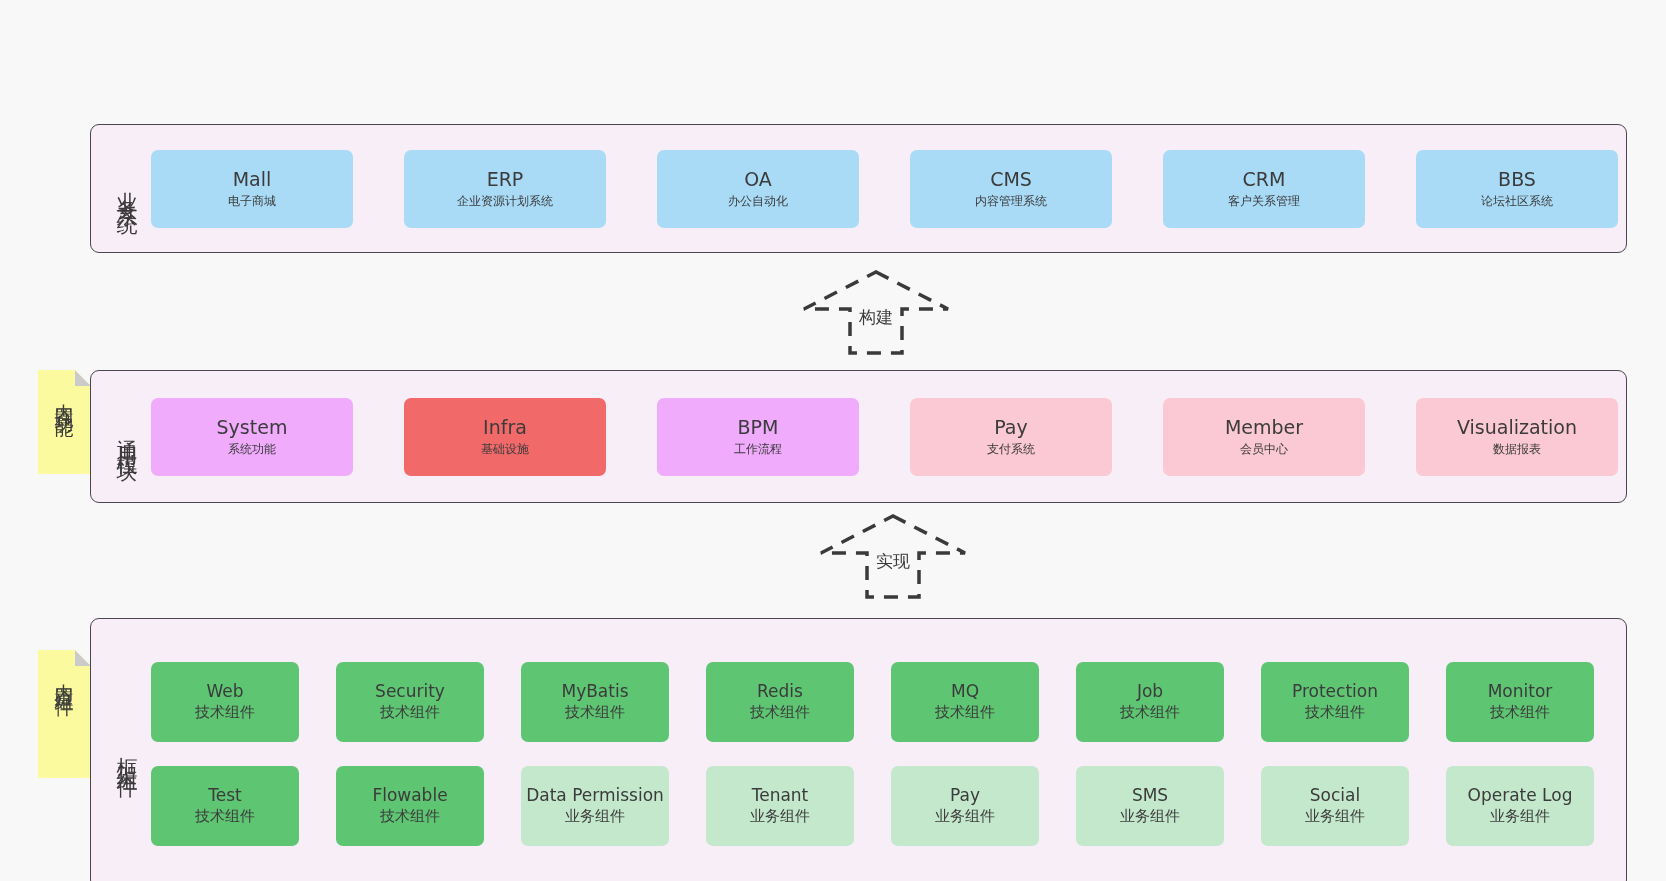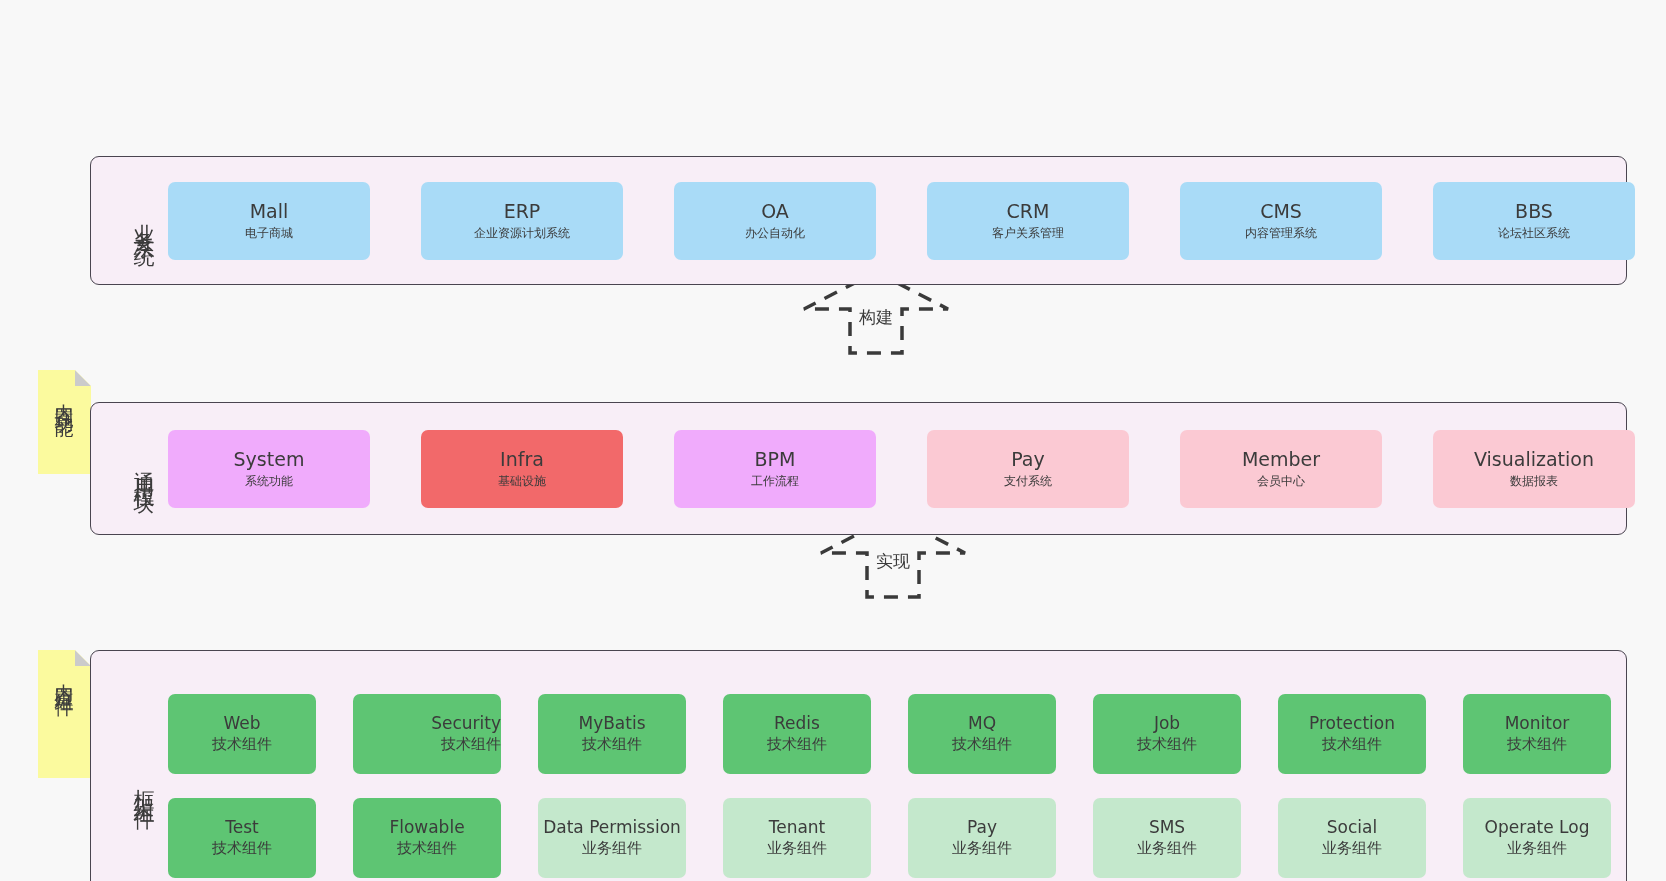"Mall" .band { margin-top: 32px -> none; padding-left: 33px -> 16px }
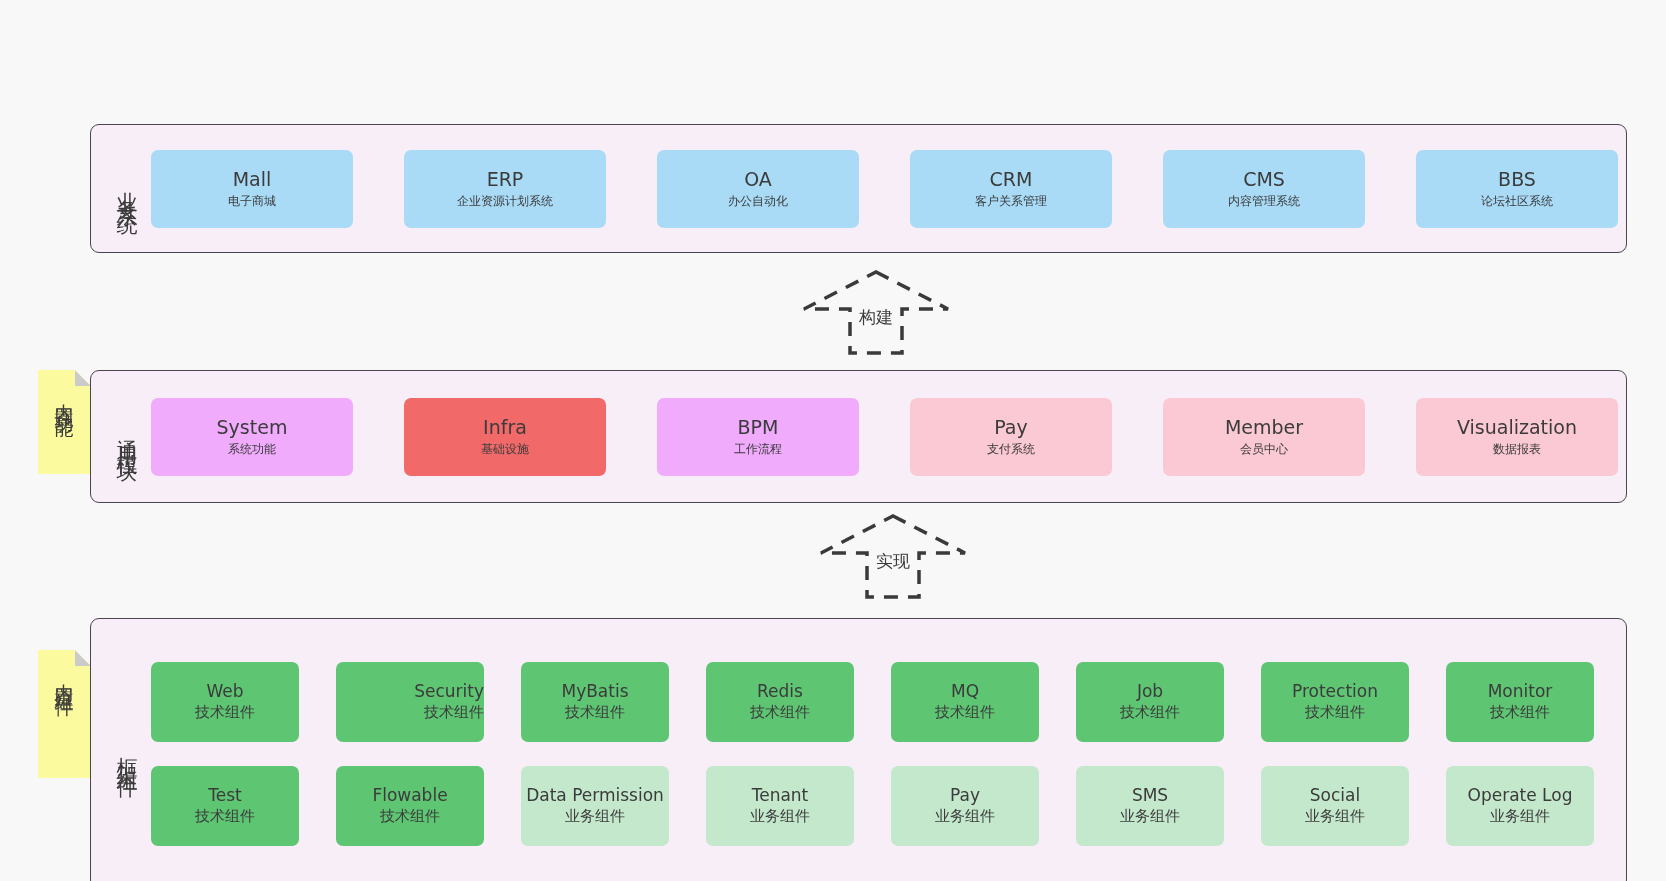"CRM" div.box { order: before "CMS" -> after "CMS" }
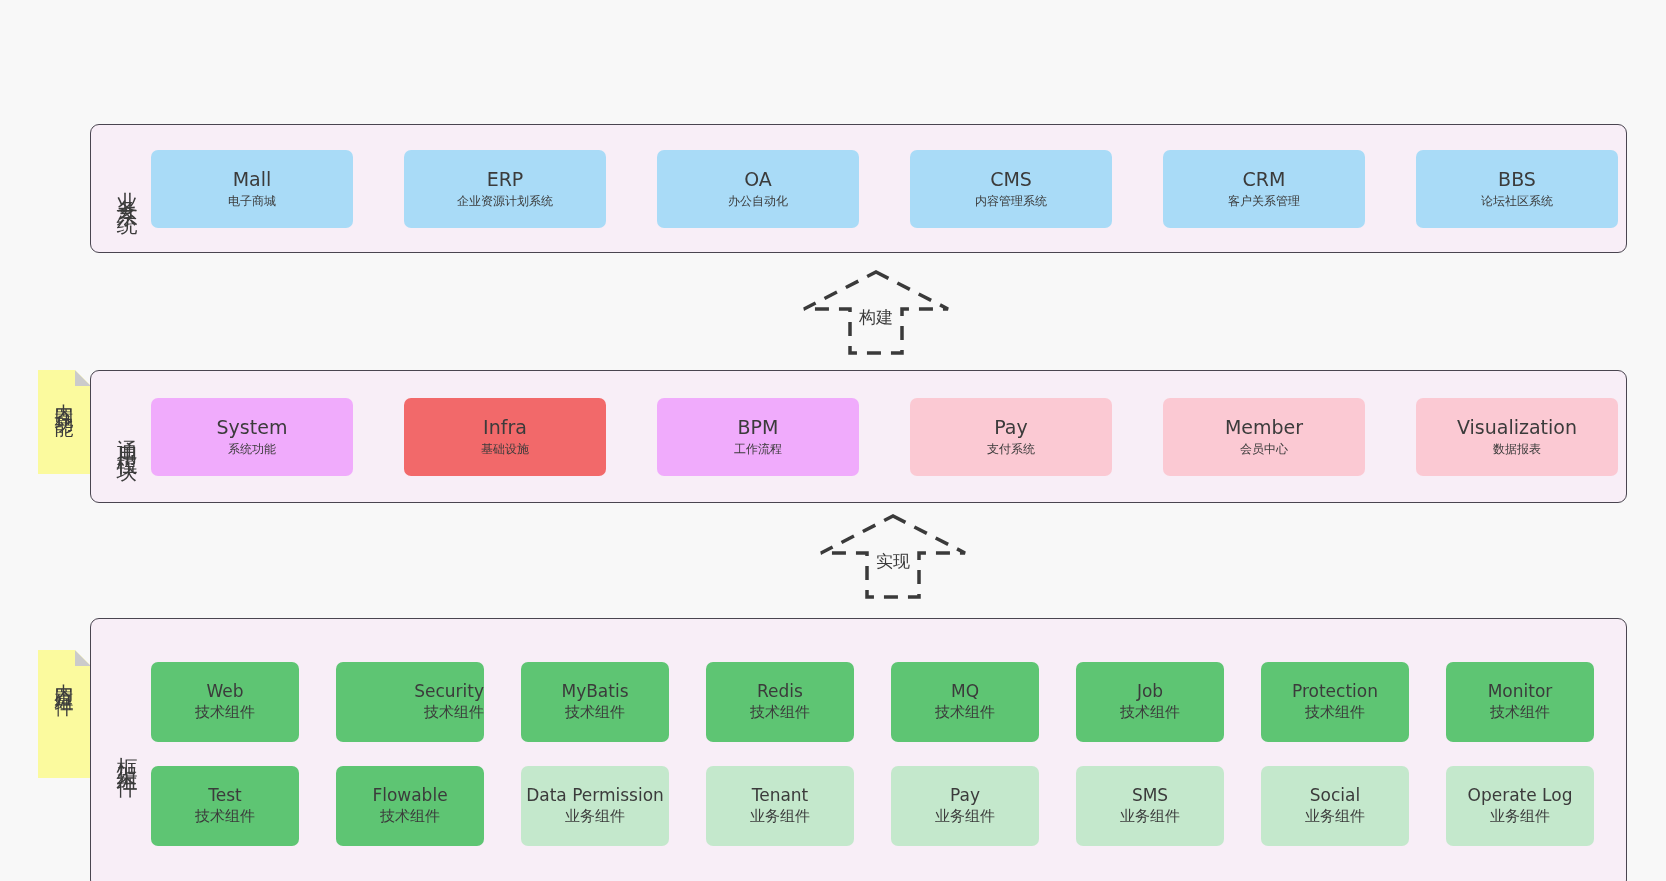"Security" div.box { align-items: flex-end -> none }
